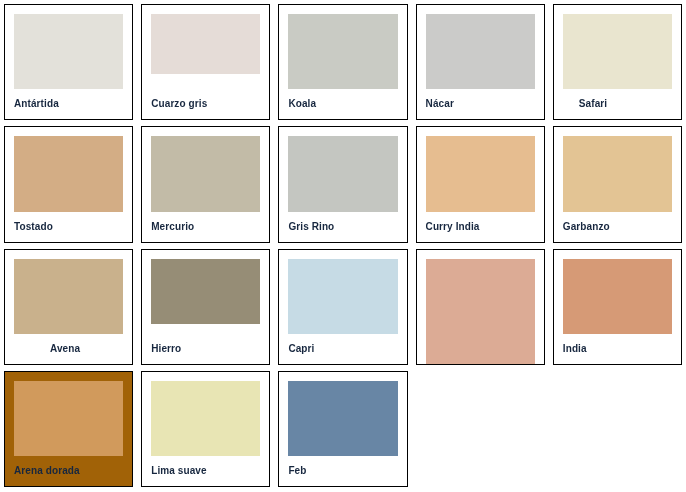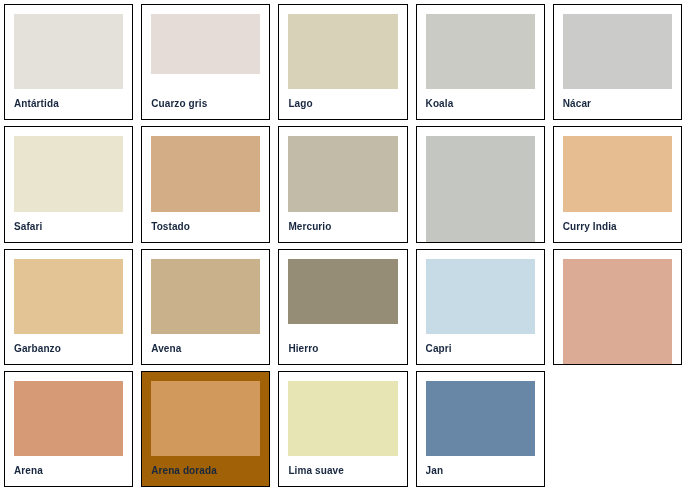"Lago" div.swatch-card { html: <div> <div></div> <div>Lago</div> </div> -> none }
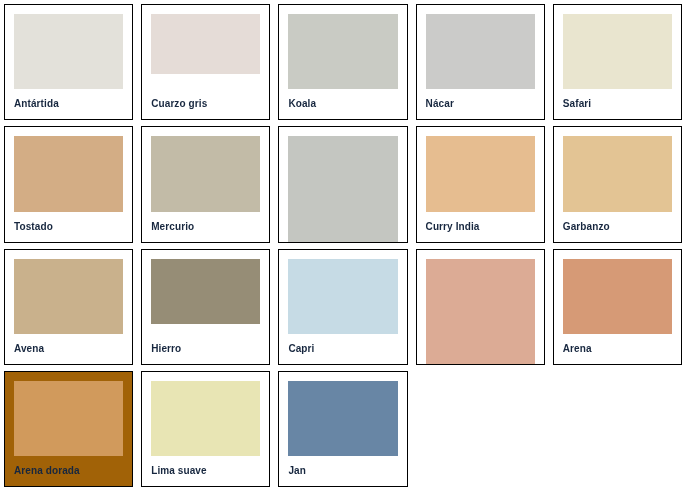"Safari" div.swatch-label { margin-left: none -> 16px }
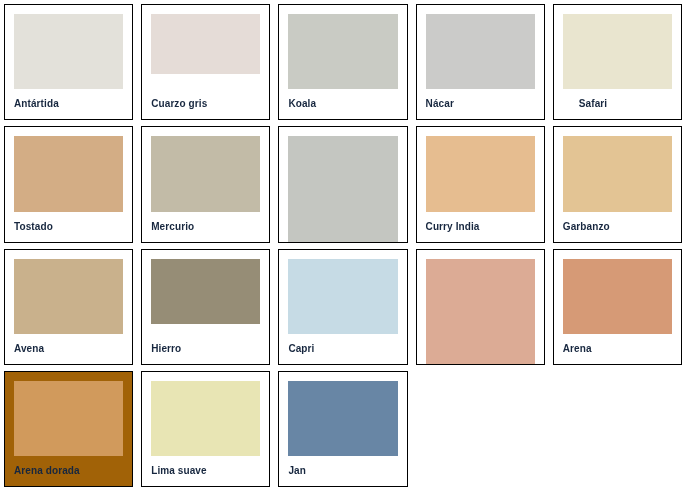"Gris Rino" div.swatch-label { html: none -> <div>Gris Rino</div> }
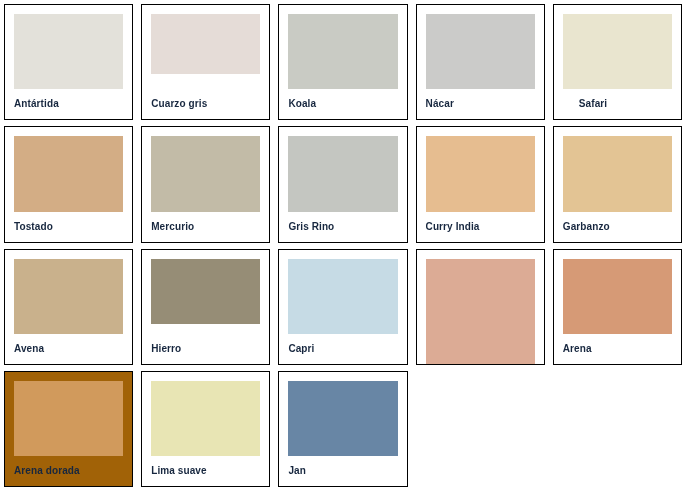"Avena" div.swatch-label { margin-left: none -> 36px }
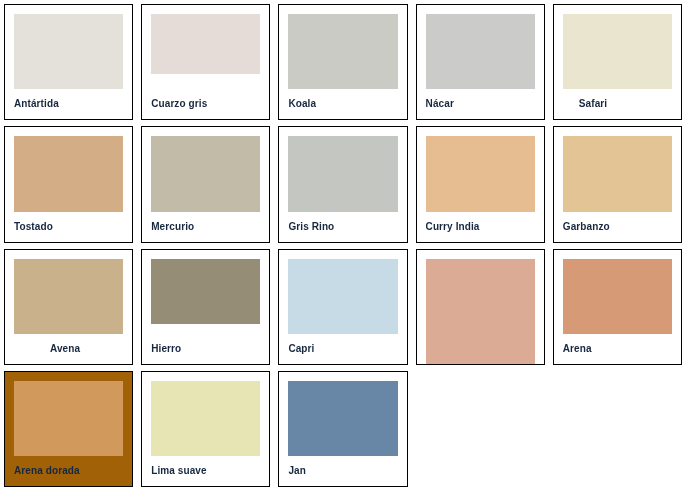"Arena" div.swatch-label { text: Arena -> India }
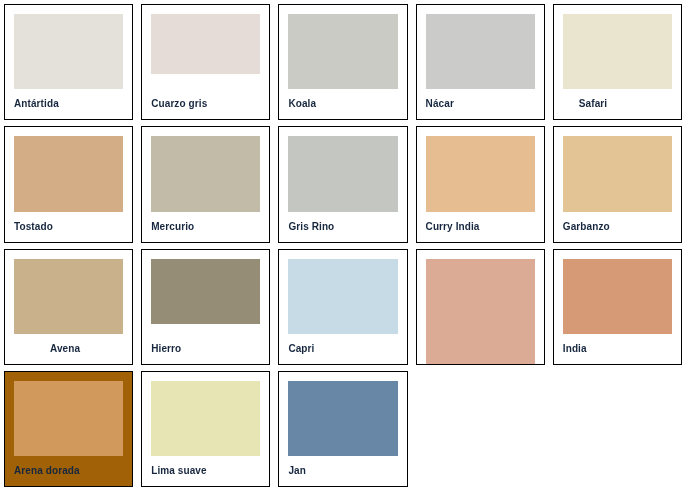"Jan" div.swatch-label { text: Jan -> Feb }
